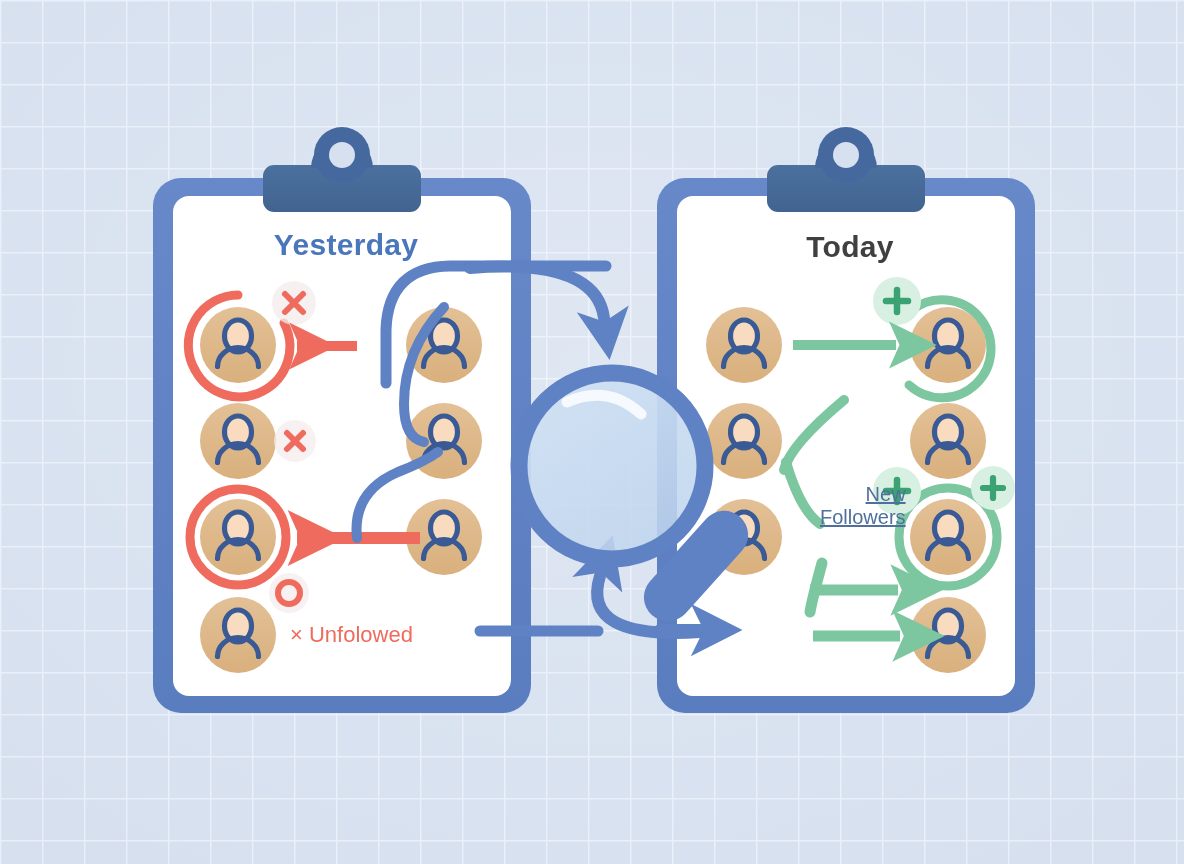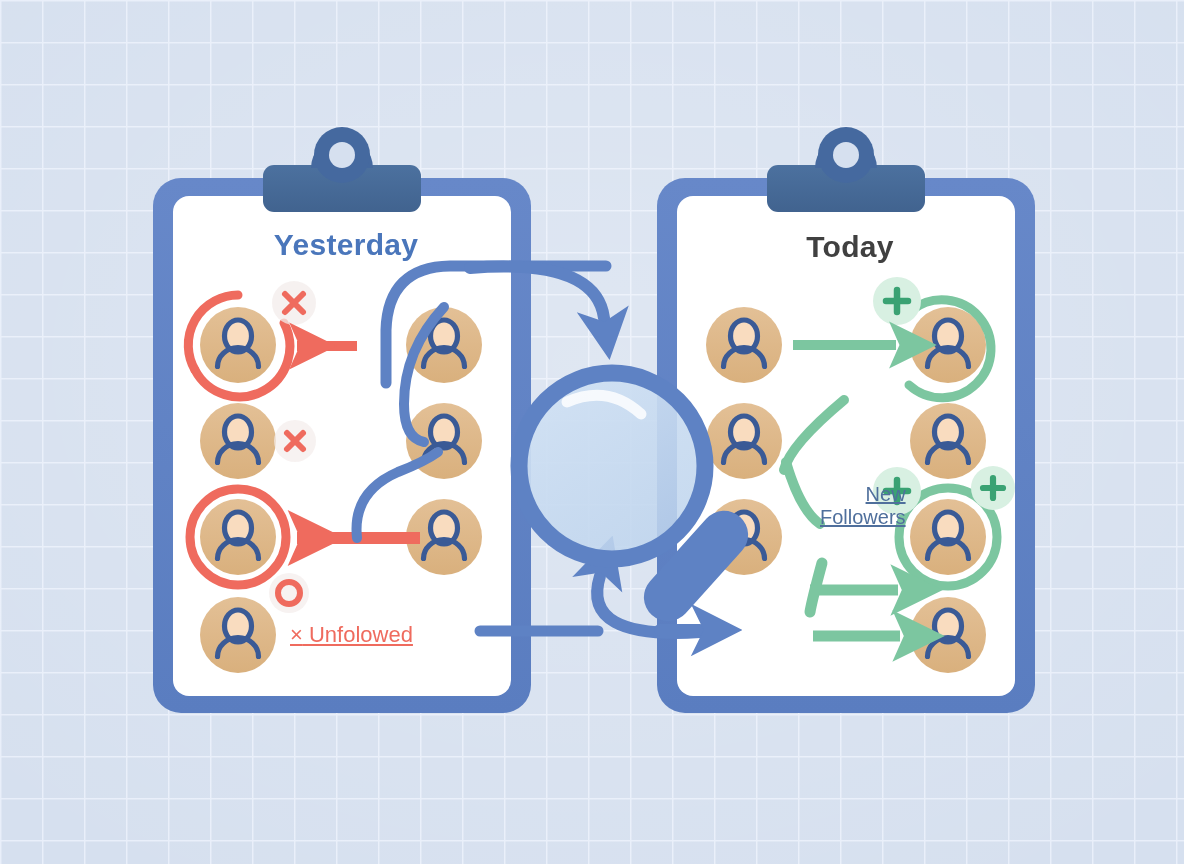"× Unfolowed" #unfollowed-label { text-decoration: underline -> none }
